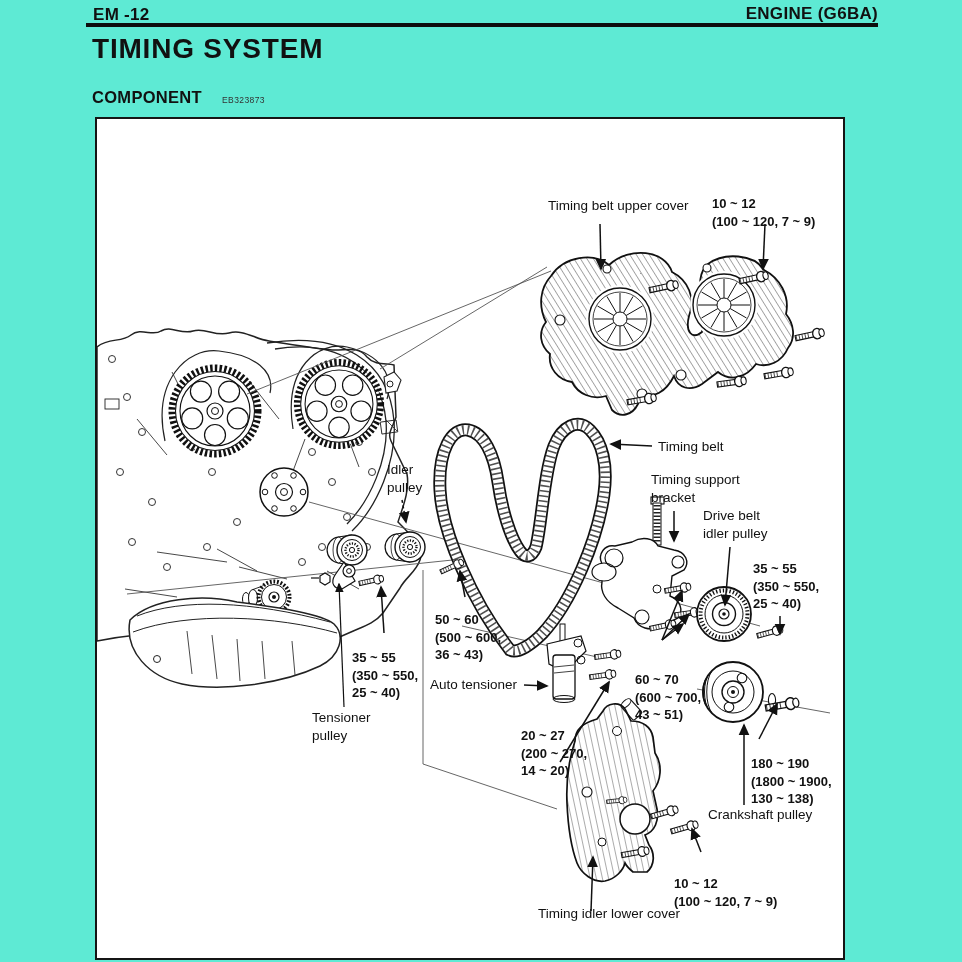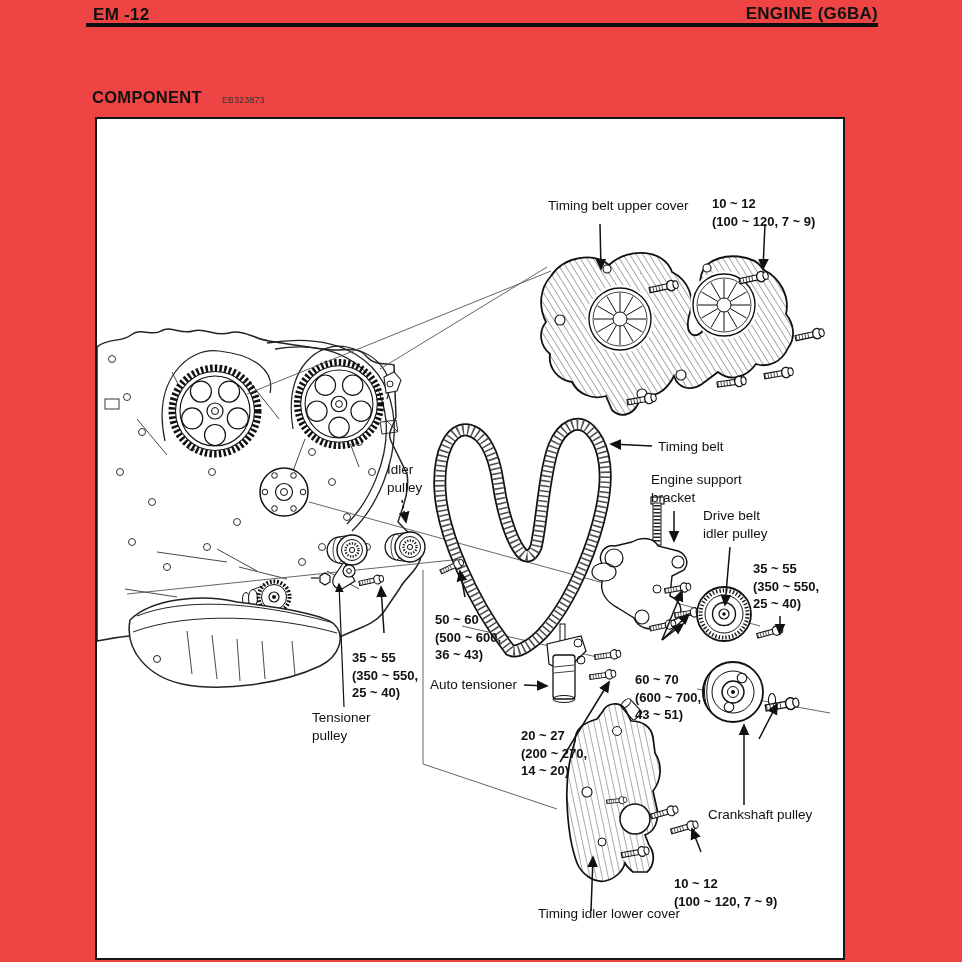"EM -12" #page { background: #ef4444 -> #5eead4 }
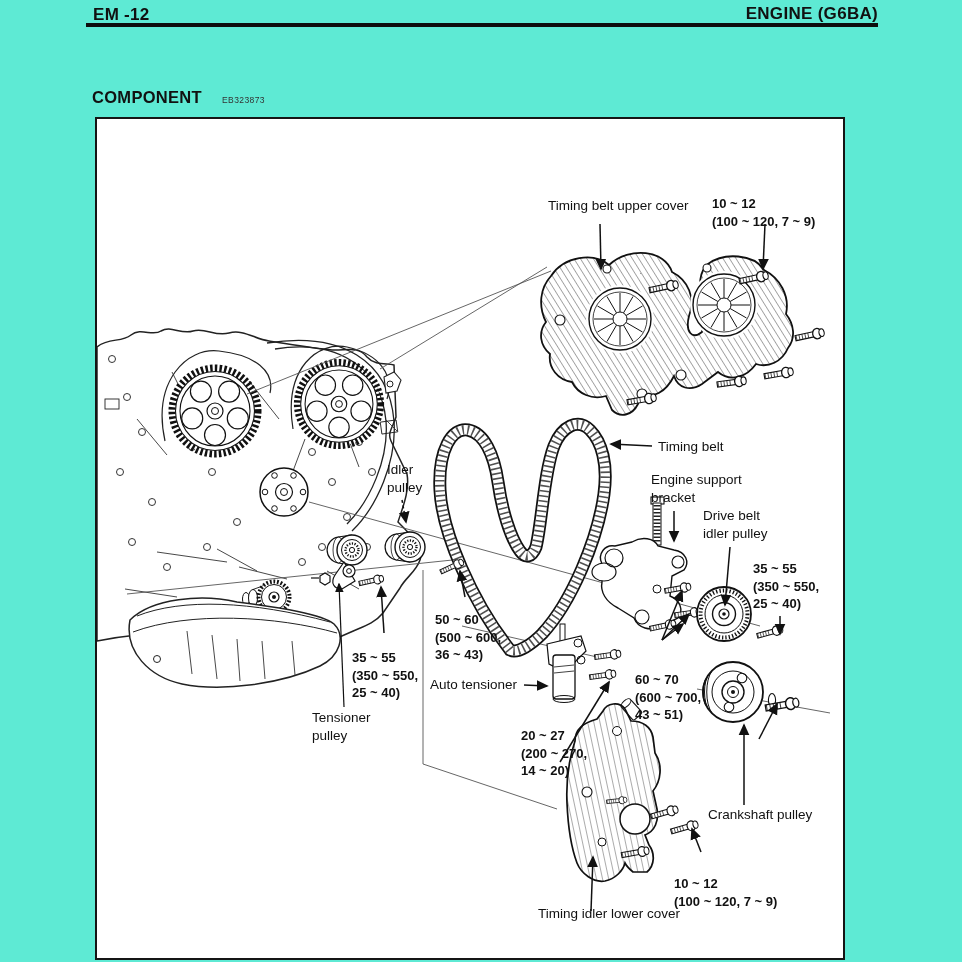"TIMING SYSTEM" div.doc-title { html: none -> <div>TIMING SYSTEM</div> }
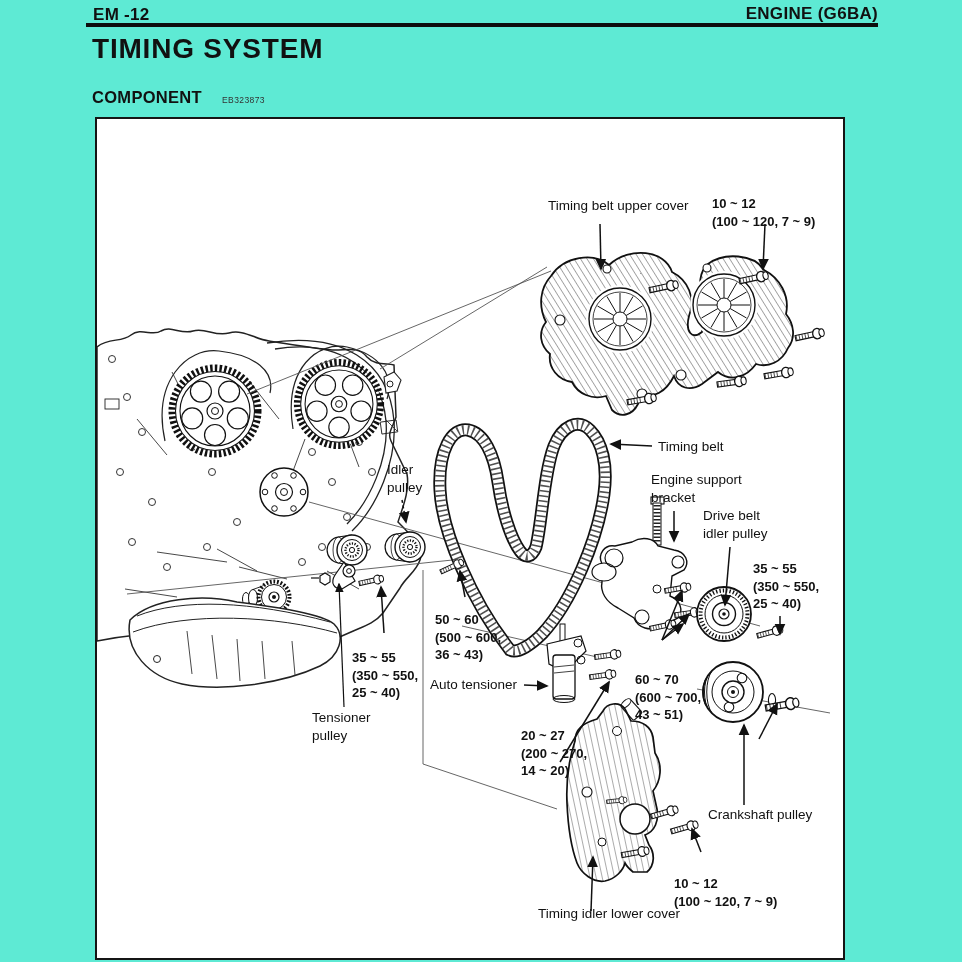"Engine support" div.lbl { text: Engine -> Timing }
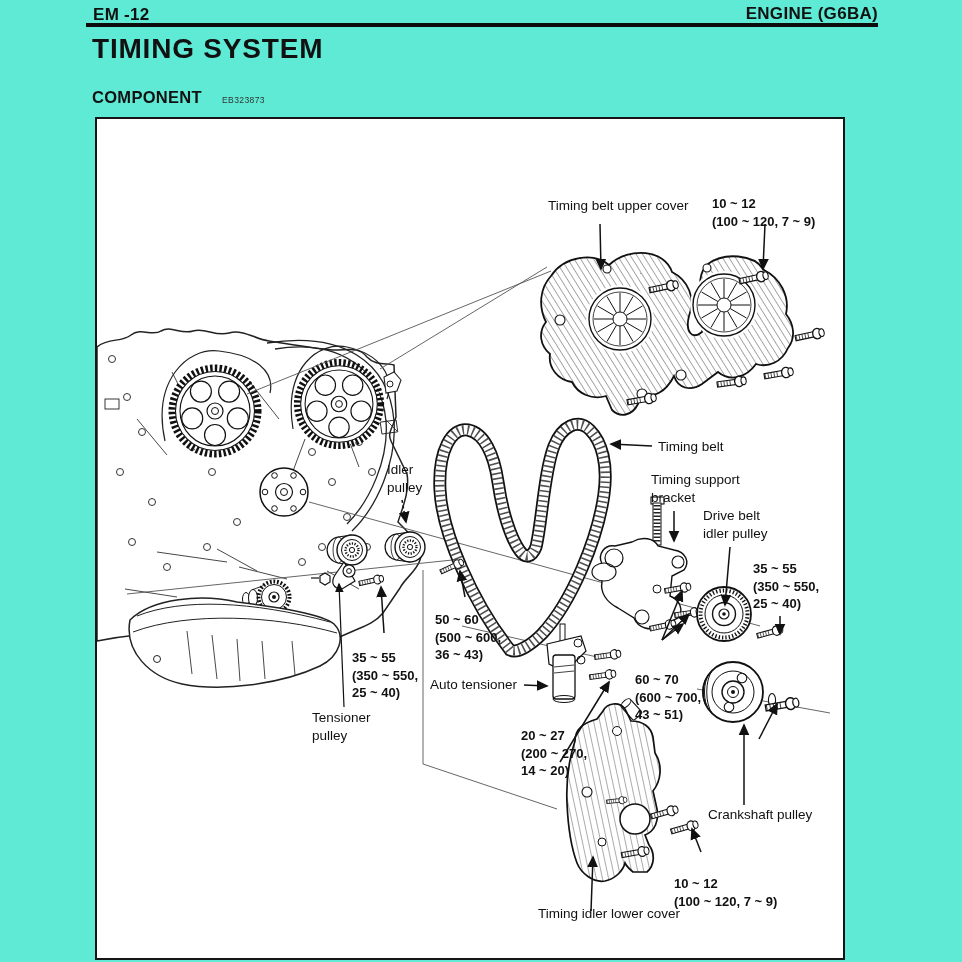"180 ~ 190" div.lbl { html: none -> <div>180 ~ 190 (1800 ~ 1900, 130 ~ 138)</div> }
